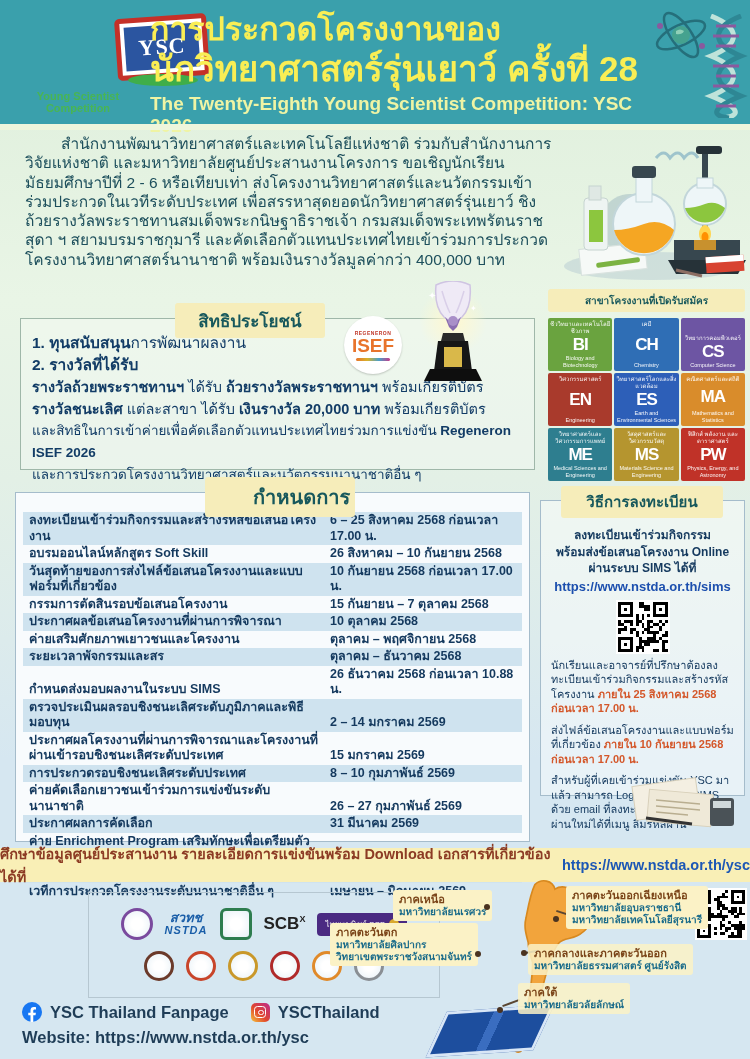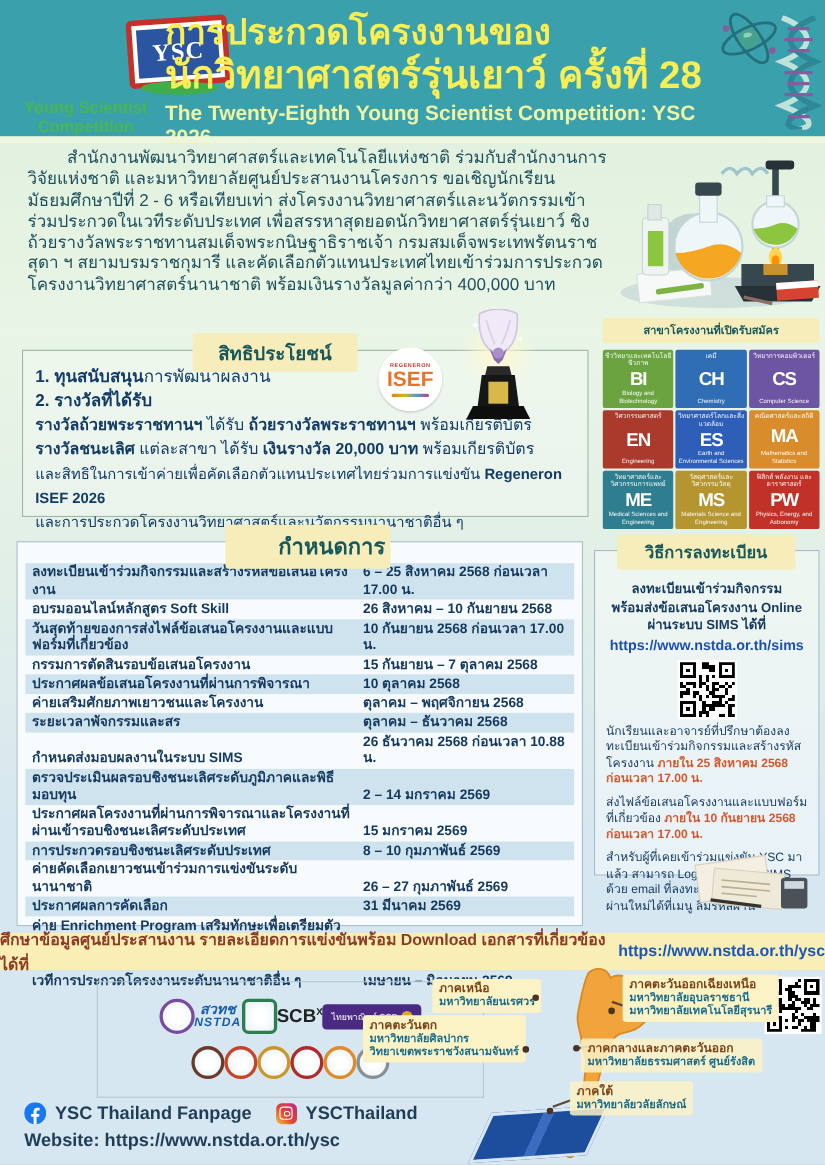"Young Scientist Competition" .ysc-caption { font-size: 15px -> 11px }
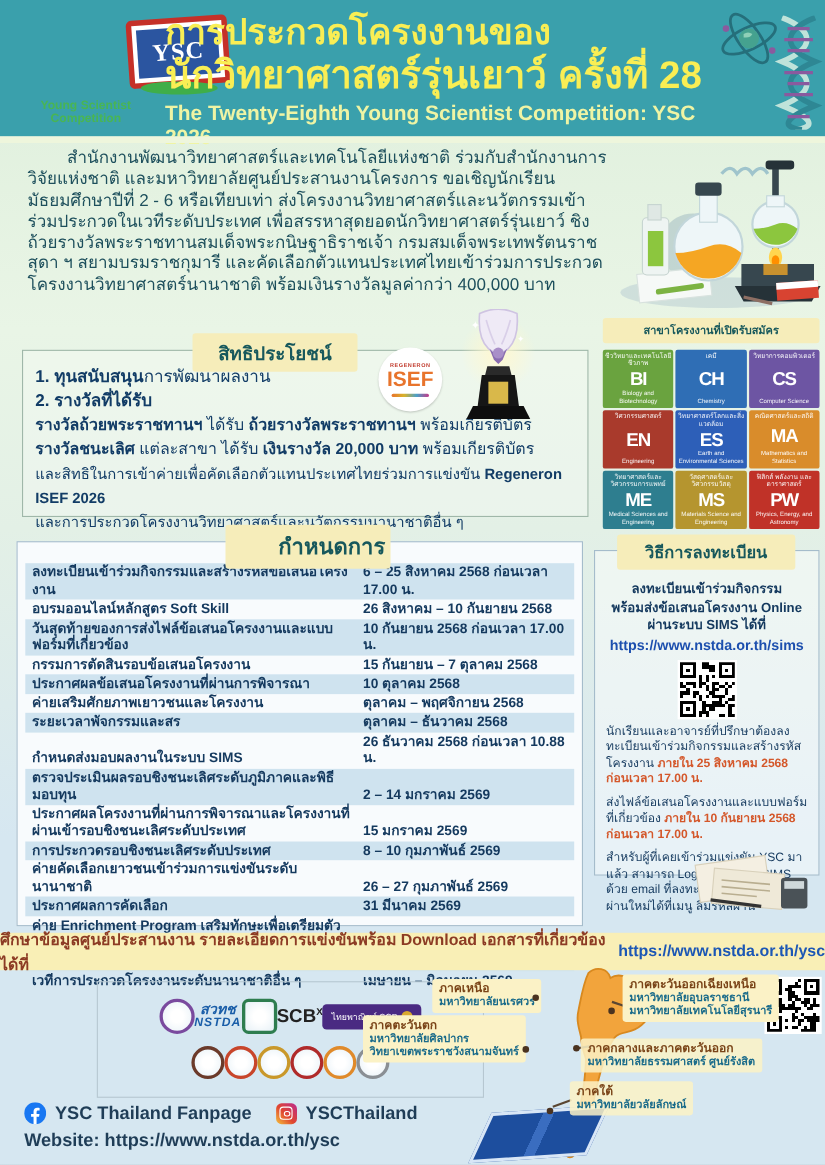"CS" div.tile { justify-content: none -> flex-end }
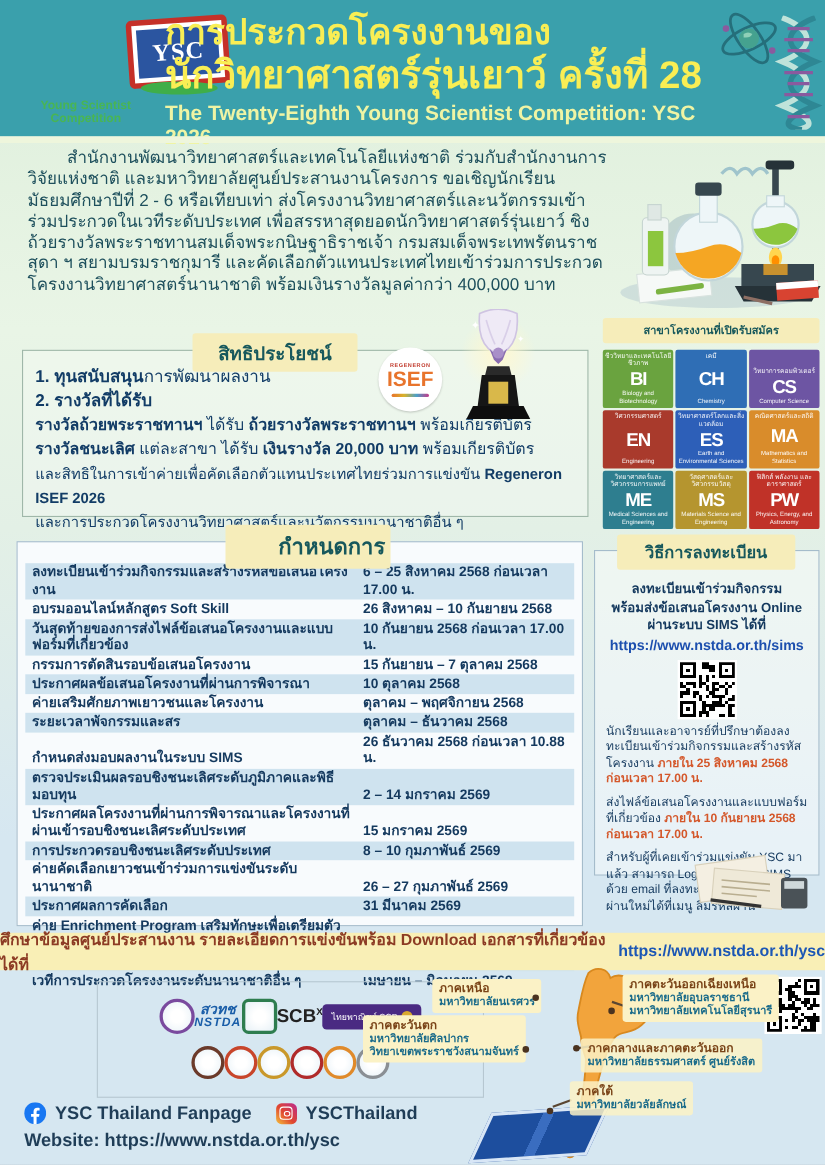"สวทช" .logo-row { gap: none -> 12px }
